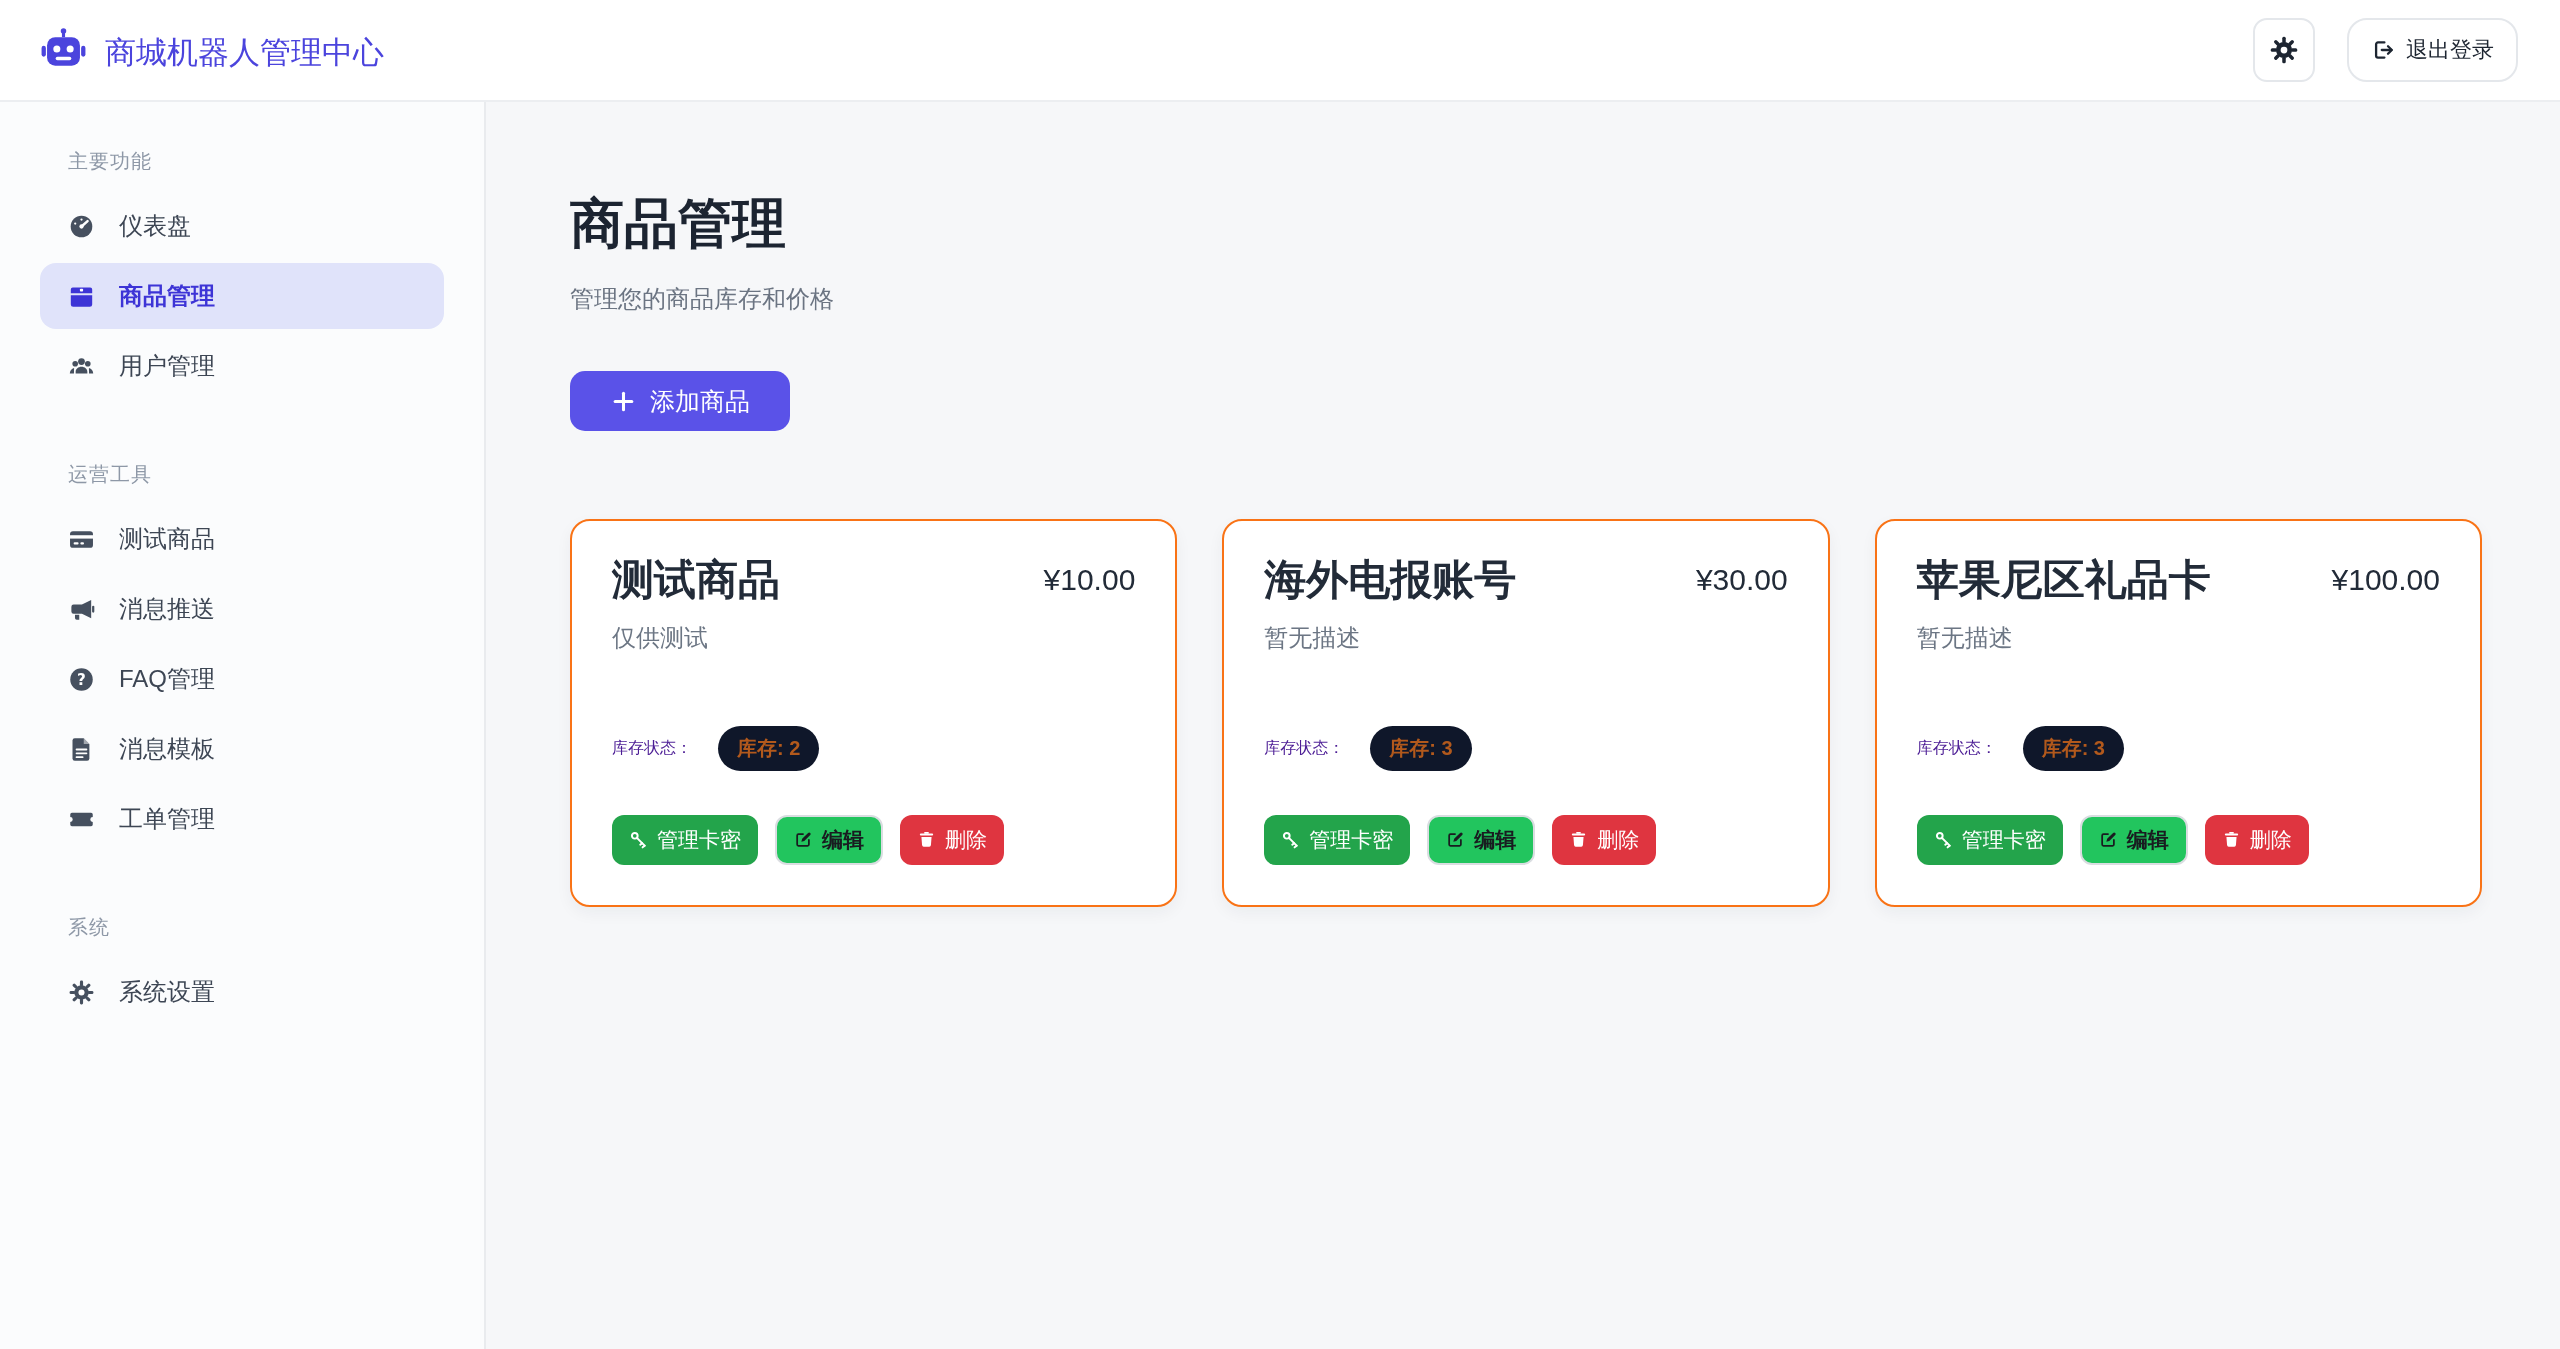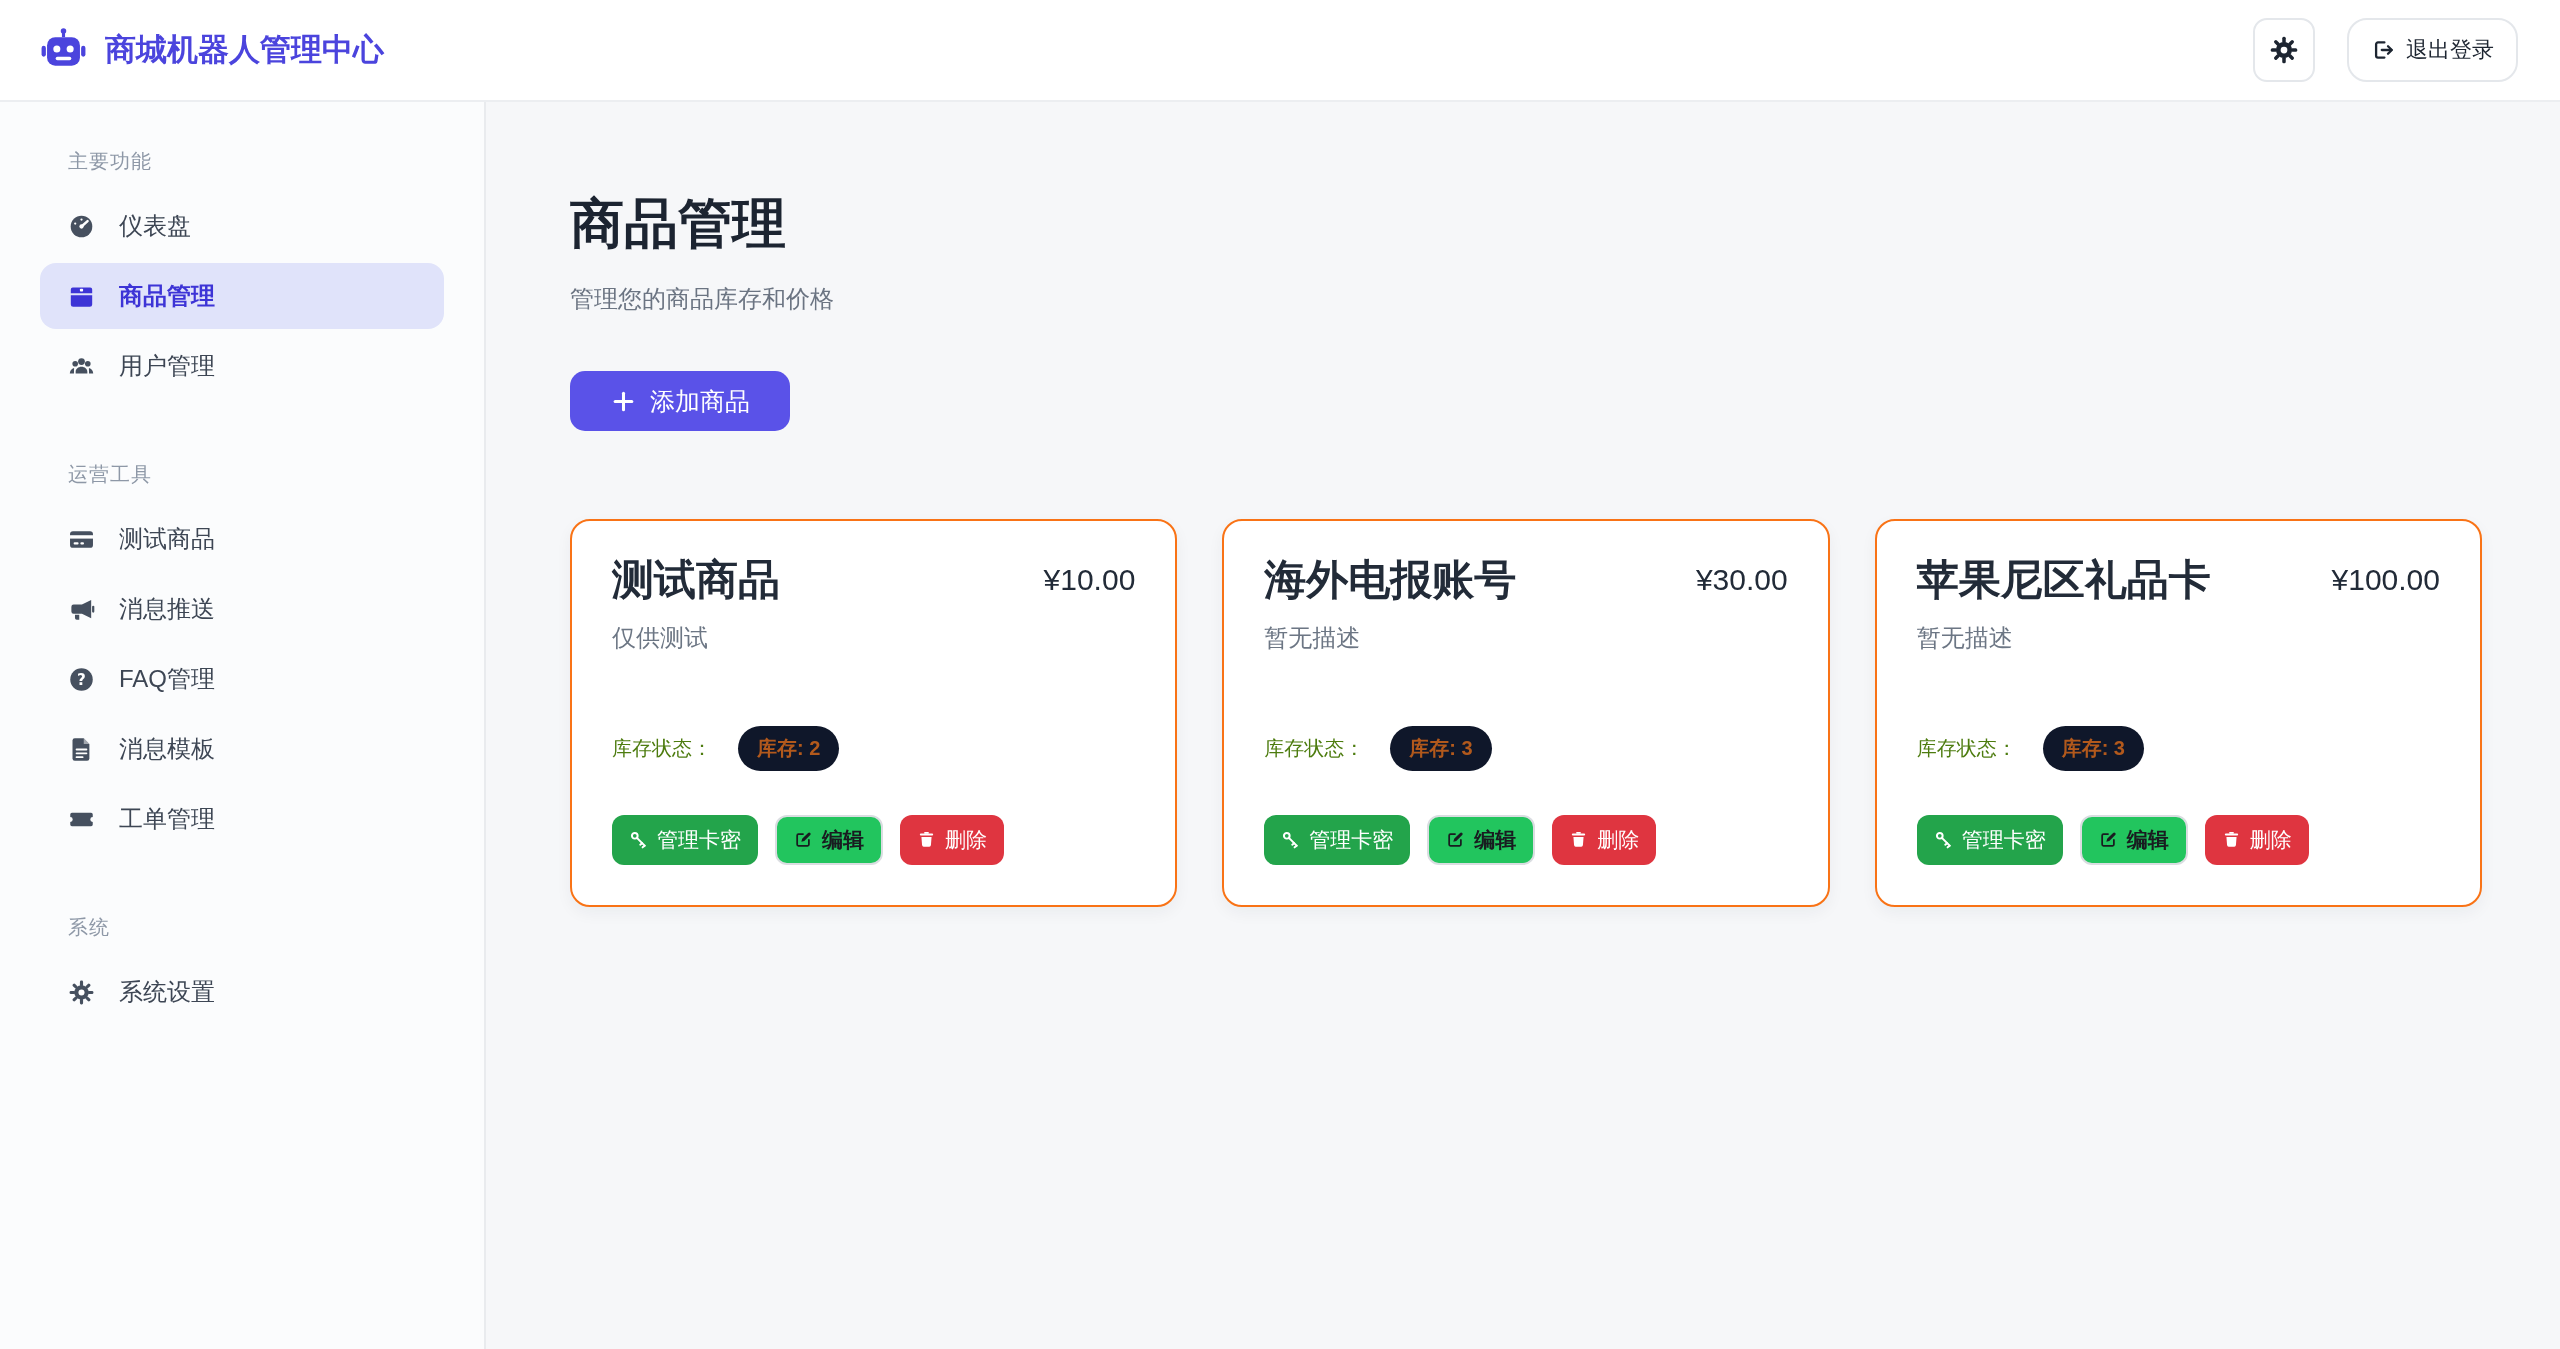"商城机器人管理中心" .brand { align-items: center -> flex-end; font-weight: 700 -> 400 }
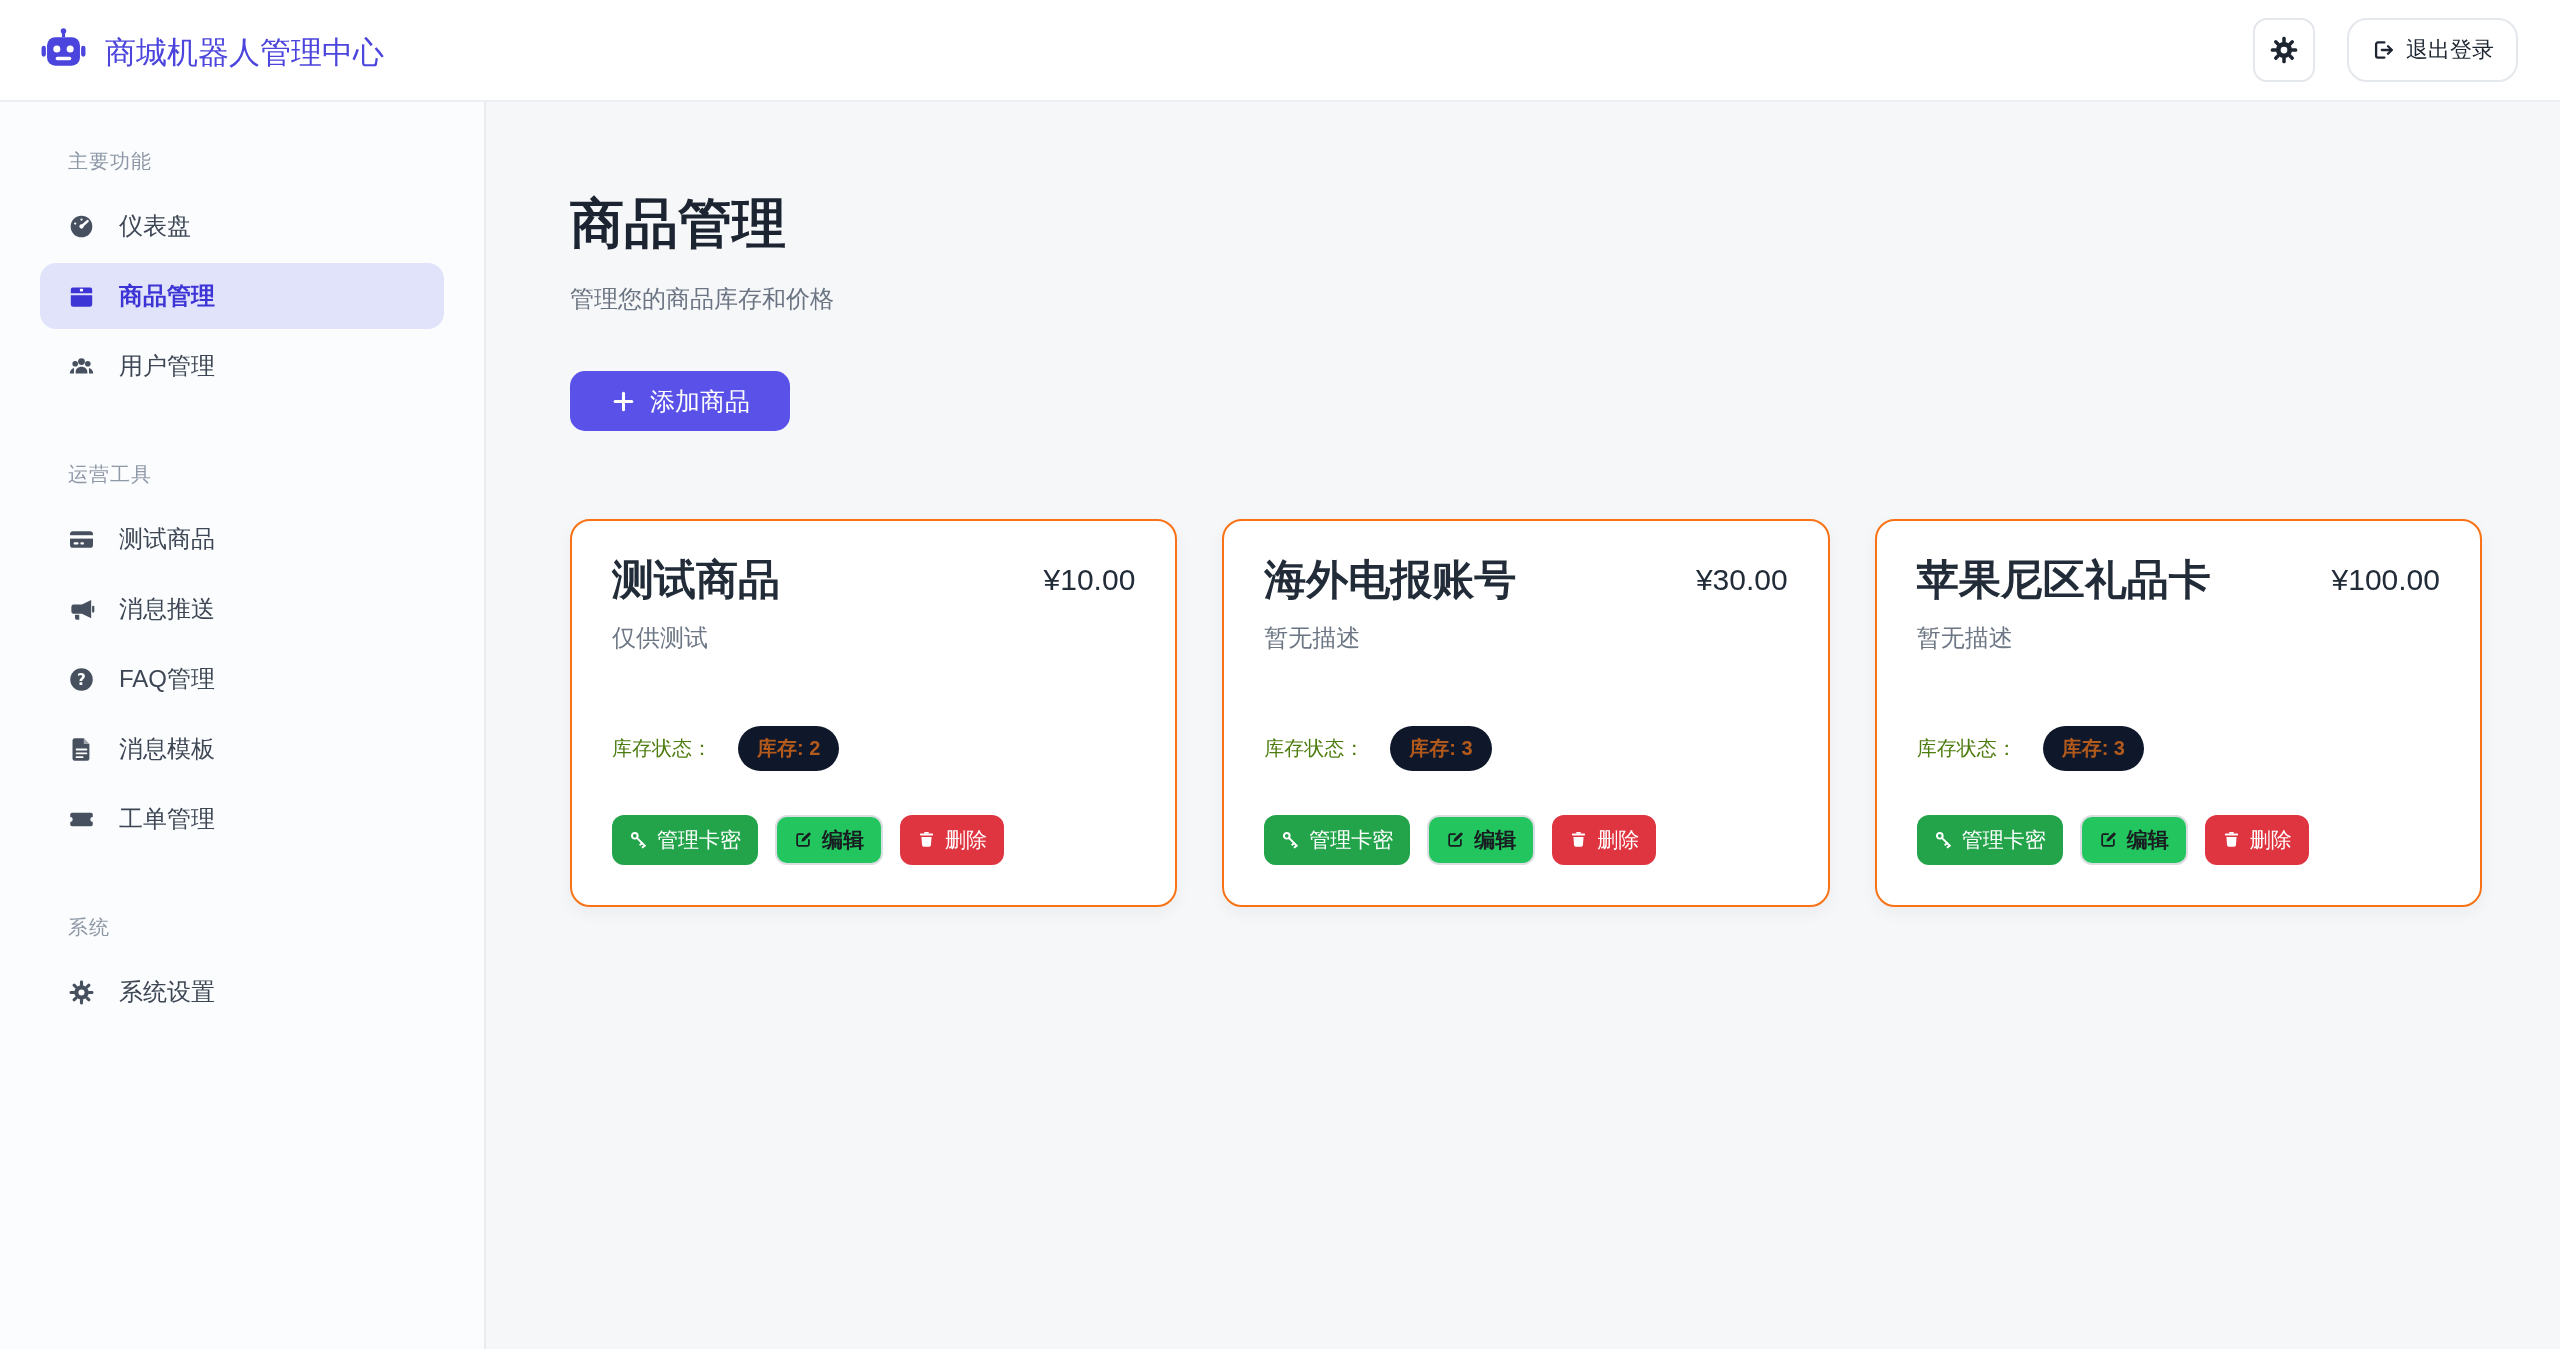"库存状态：" .stock-label { color: #4d7c0f -> #4c1d95; font-size: 20px -> 16px }
